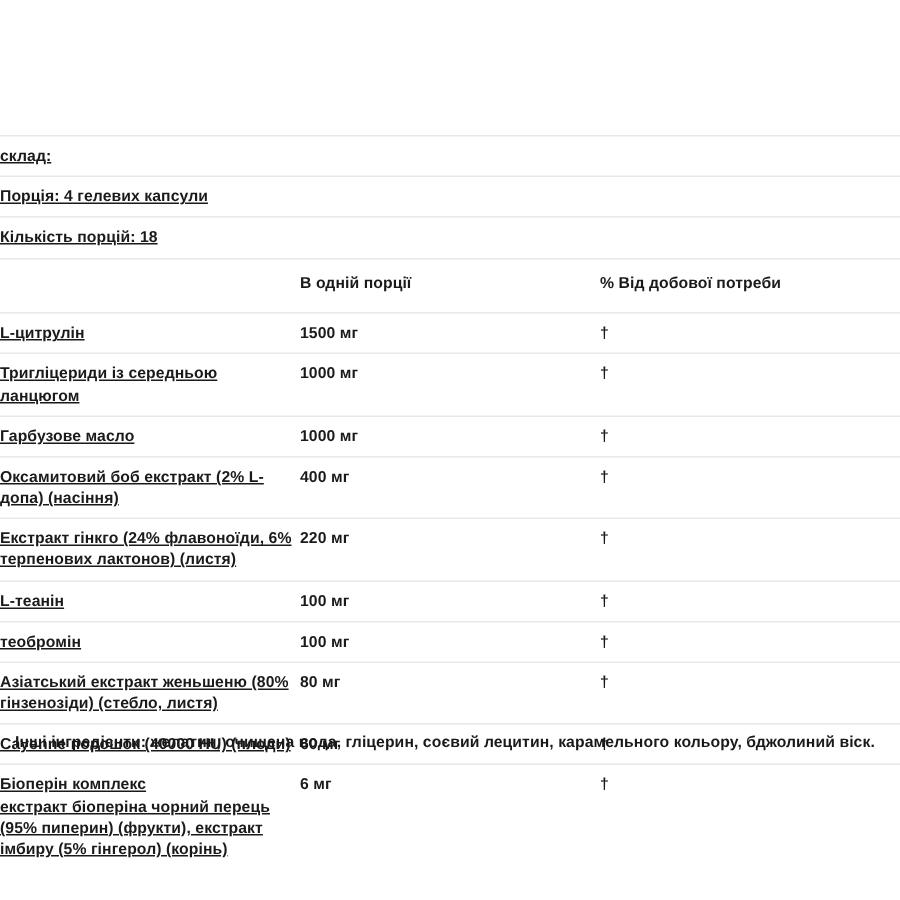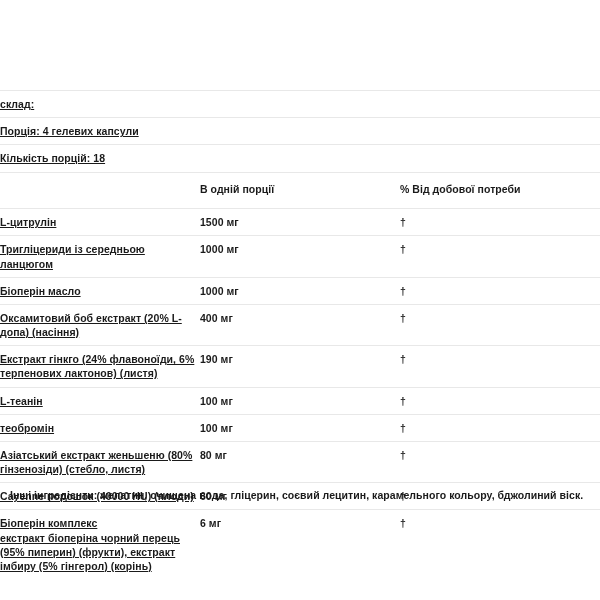"Біоперін масло" td.col-name { text: Біоперін -> Гарбузове }
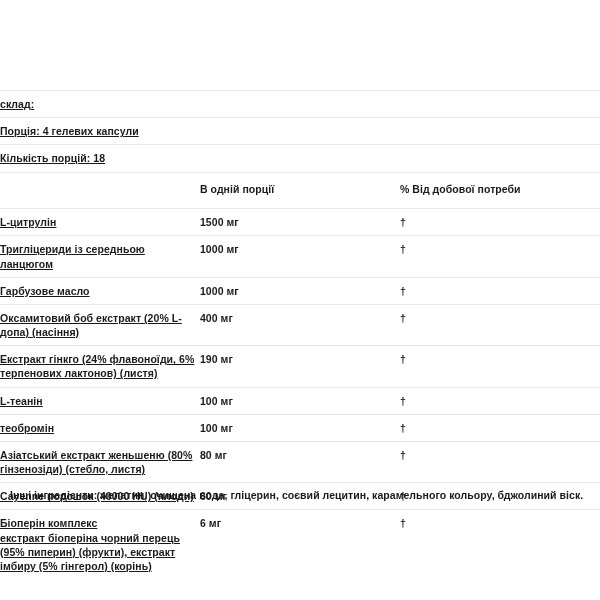"Оксамитовий боб екстракт (20% L-допа)" td.col-name { text: 20% -> 2% }
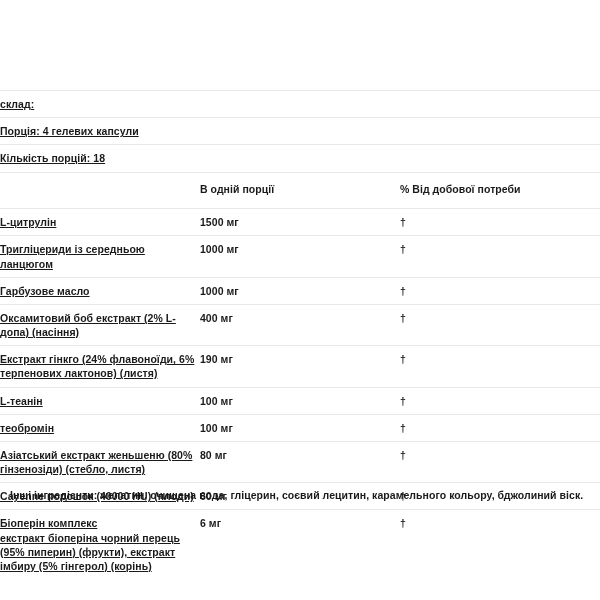"190 мг" td.col-amount { text: 190 -> 220 }
